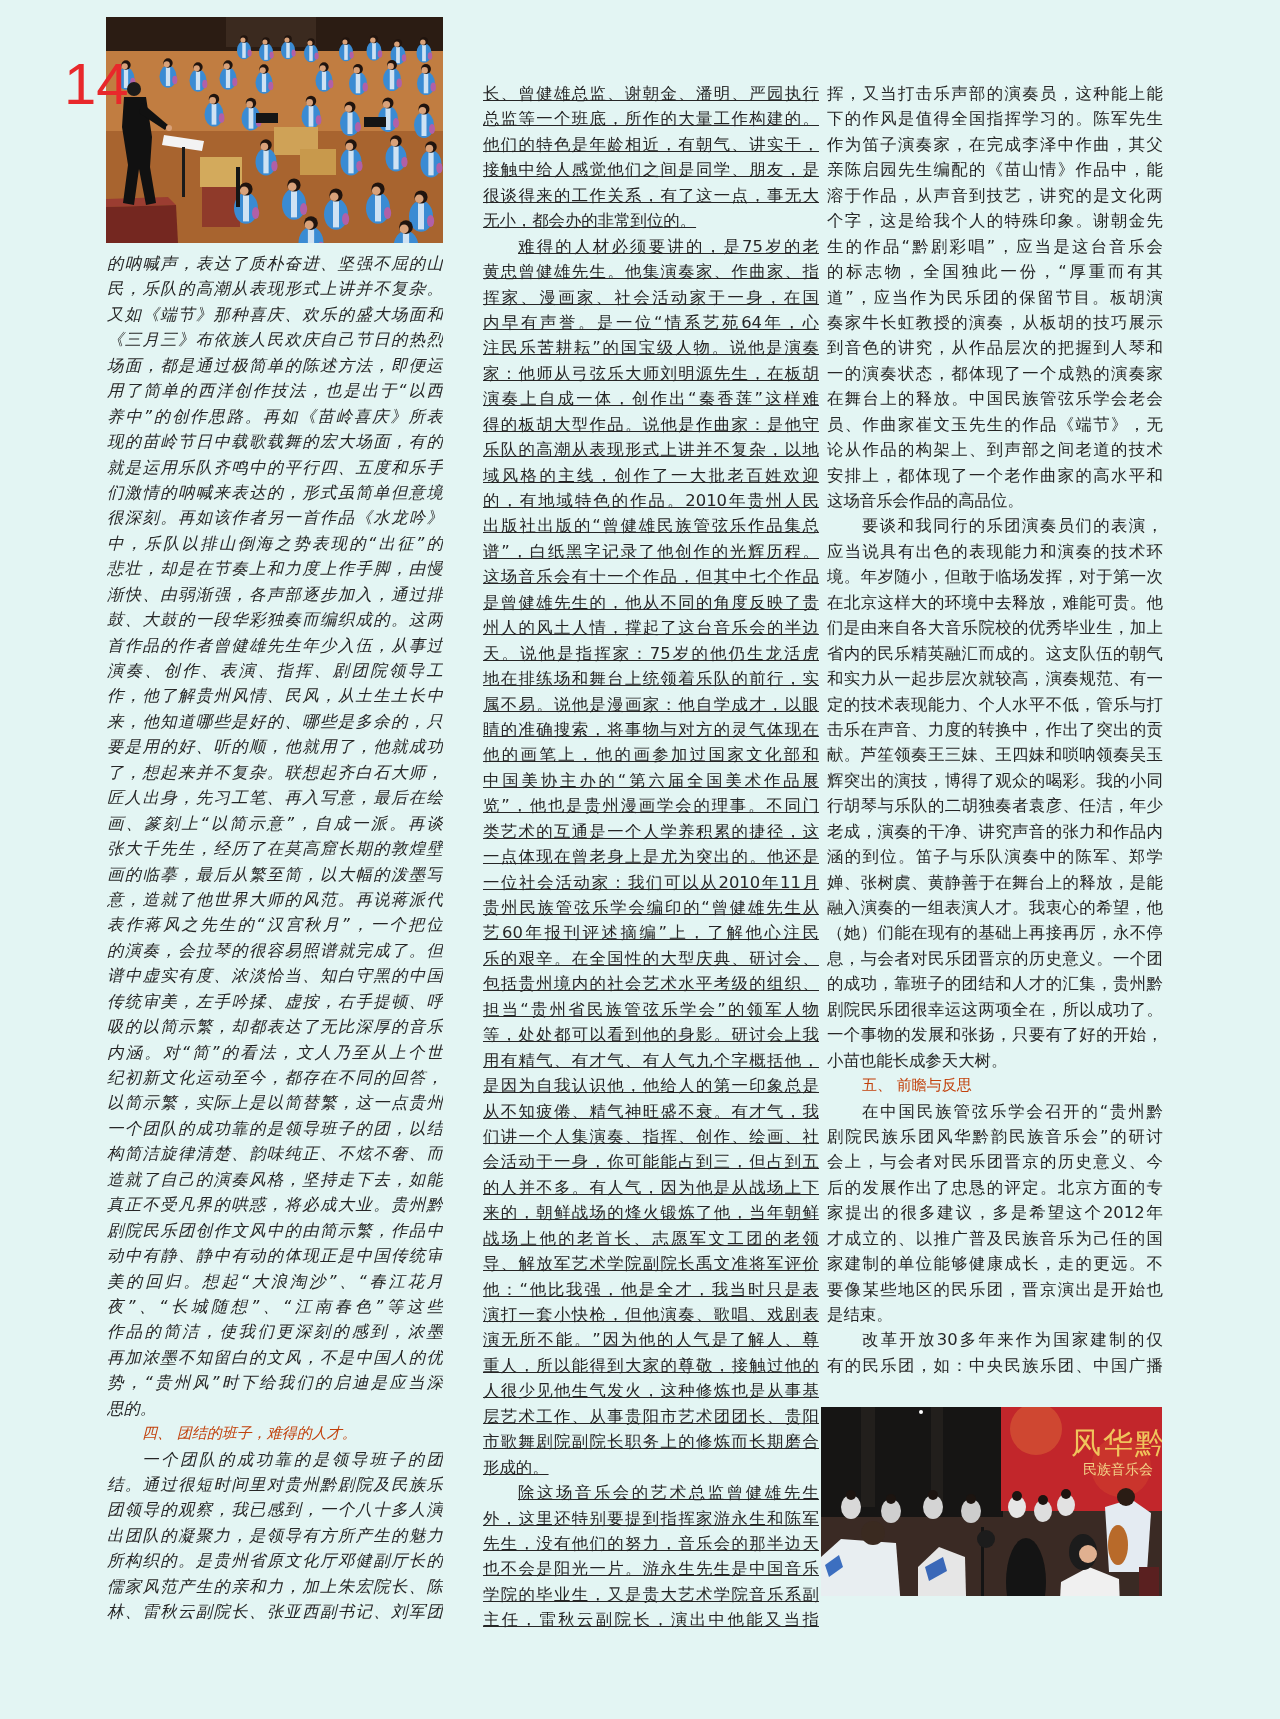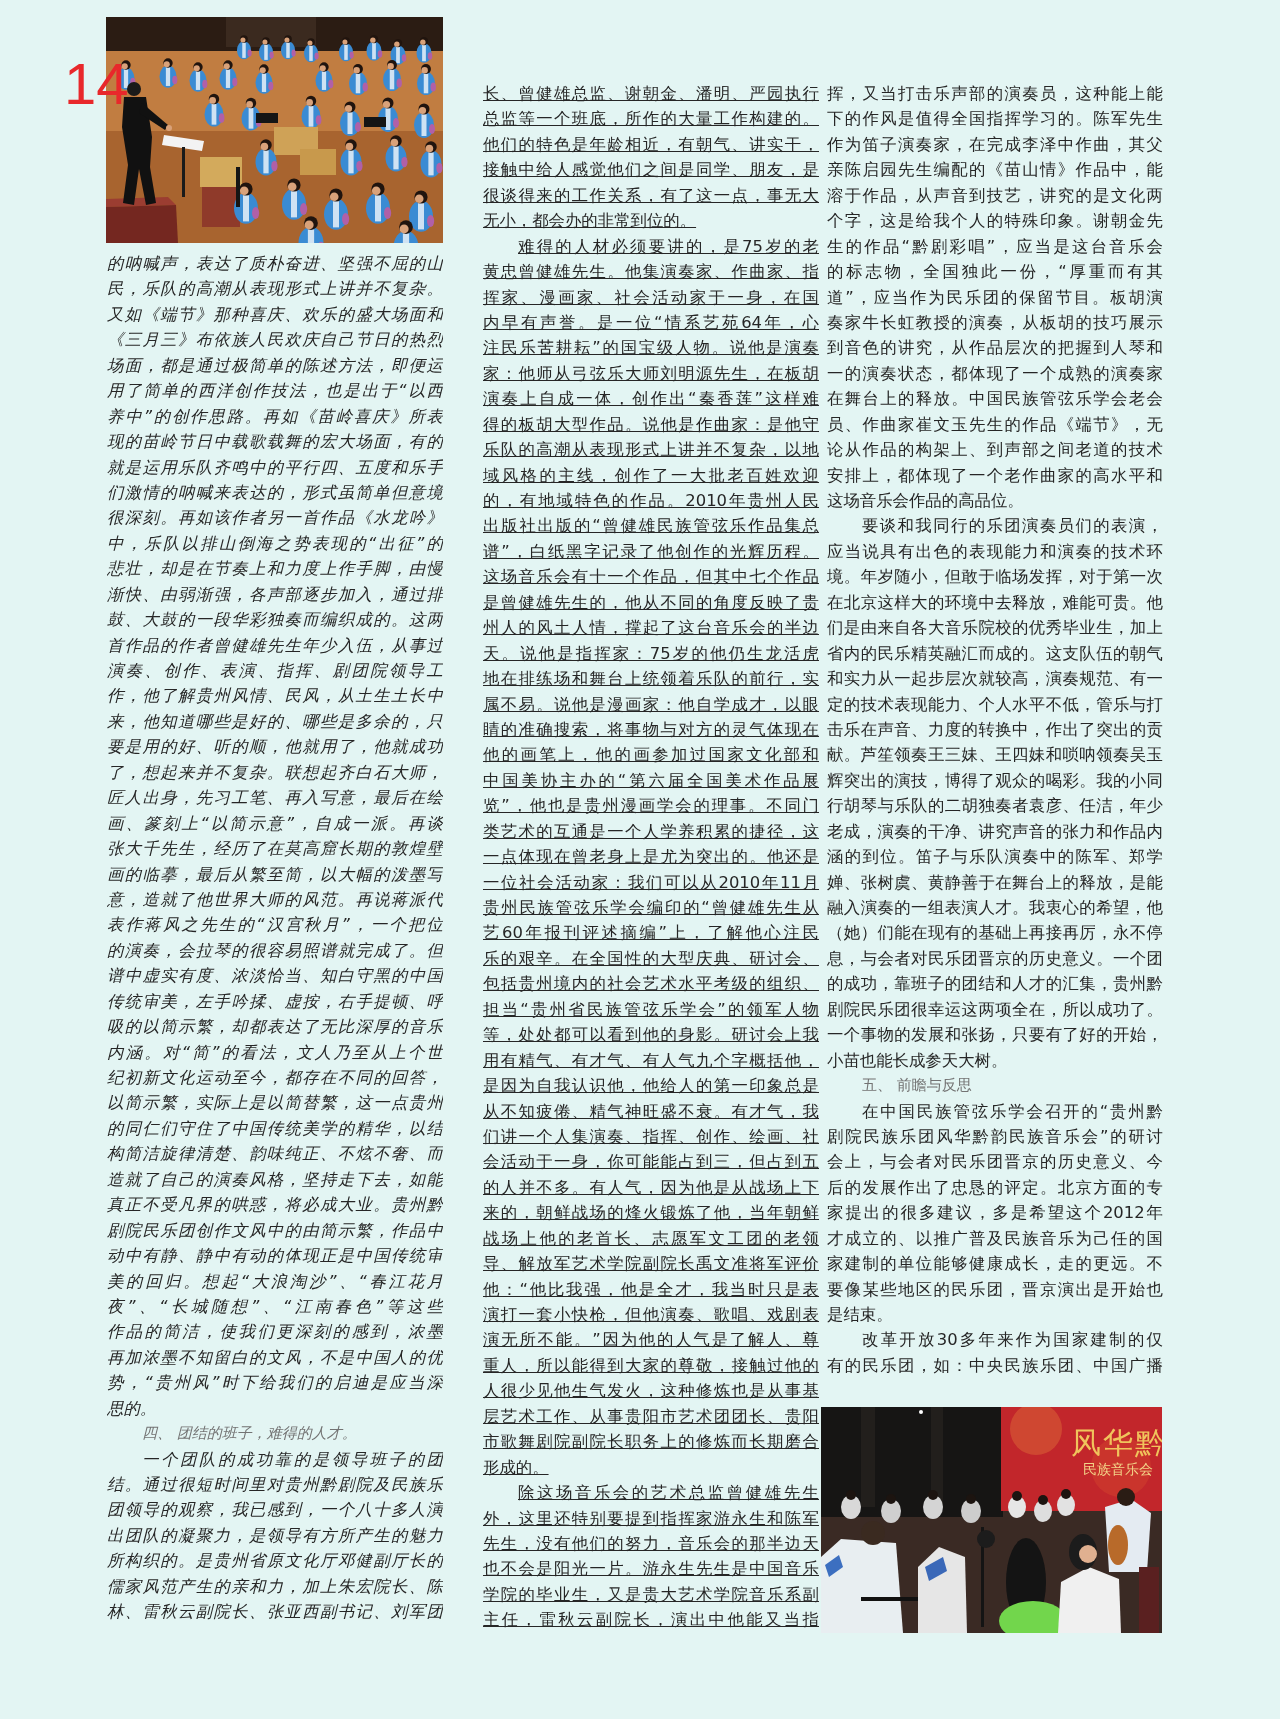"五、 前瞻与反思" .line[data-kind="heading"] { color: #737373 -> #c2410c }
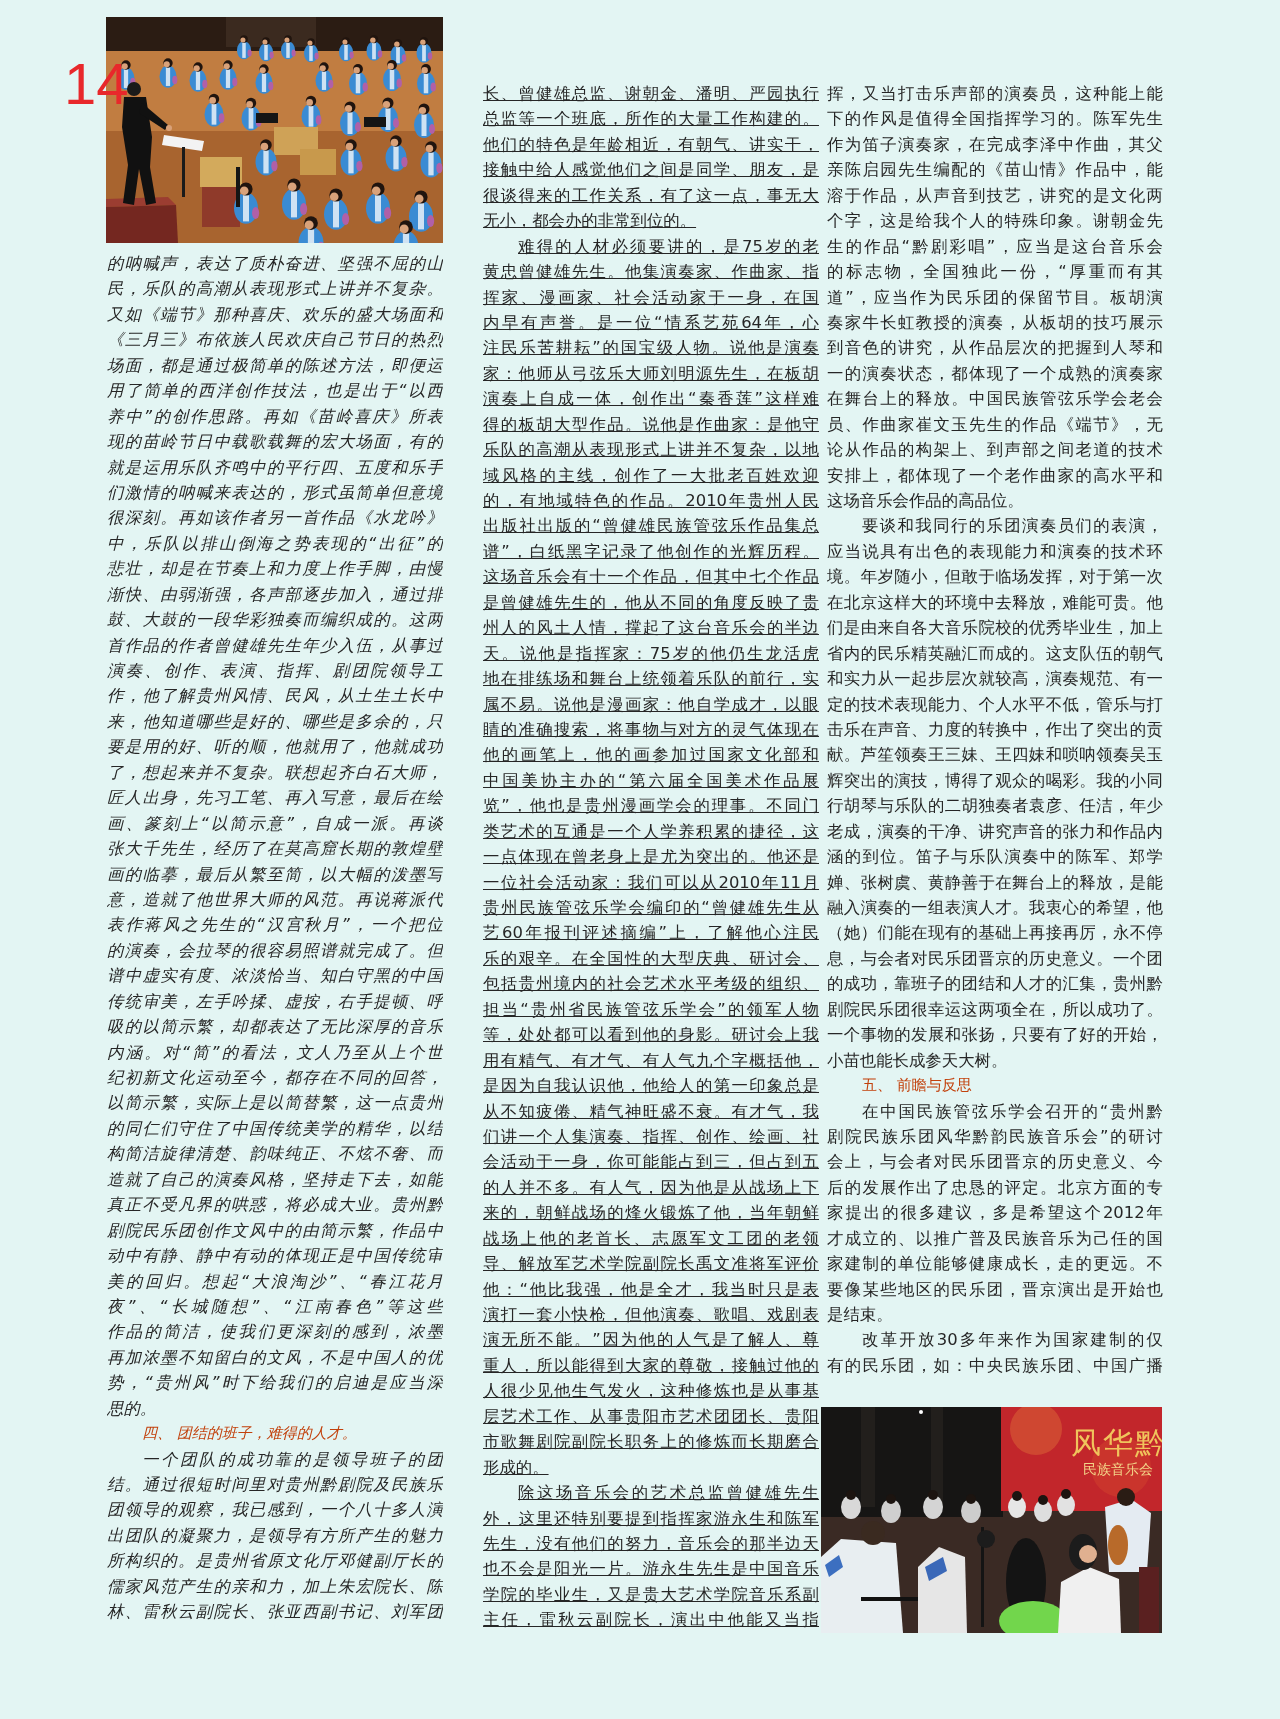"的同仁们守住了中国传统美学的精华，以结" div.line { text: 的同仁们守住了中国传统美学的精华 -> 一个团队的成功靠的是领导班子的团 }
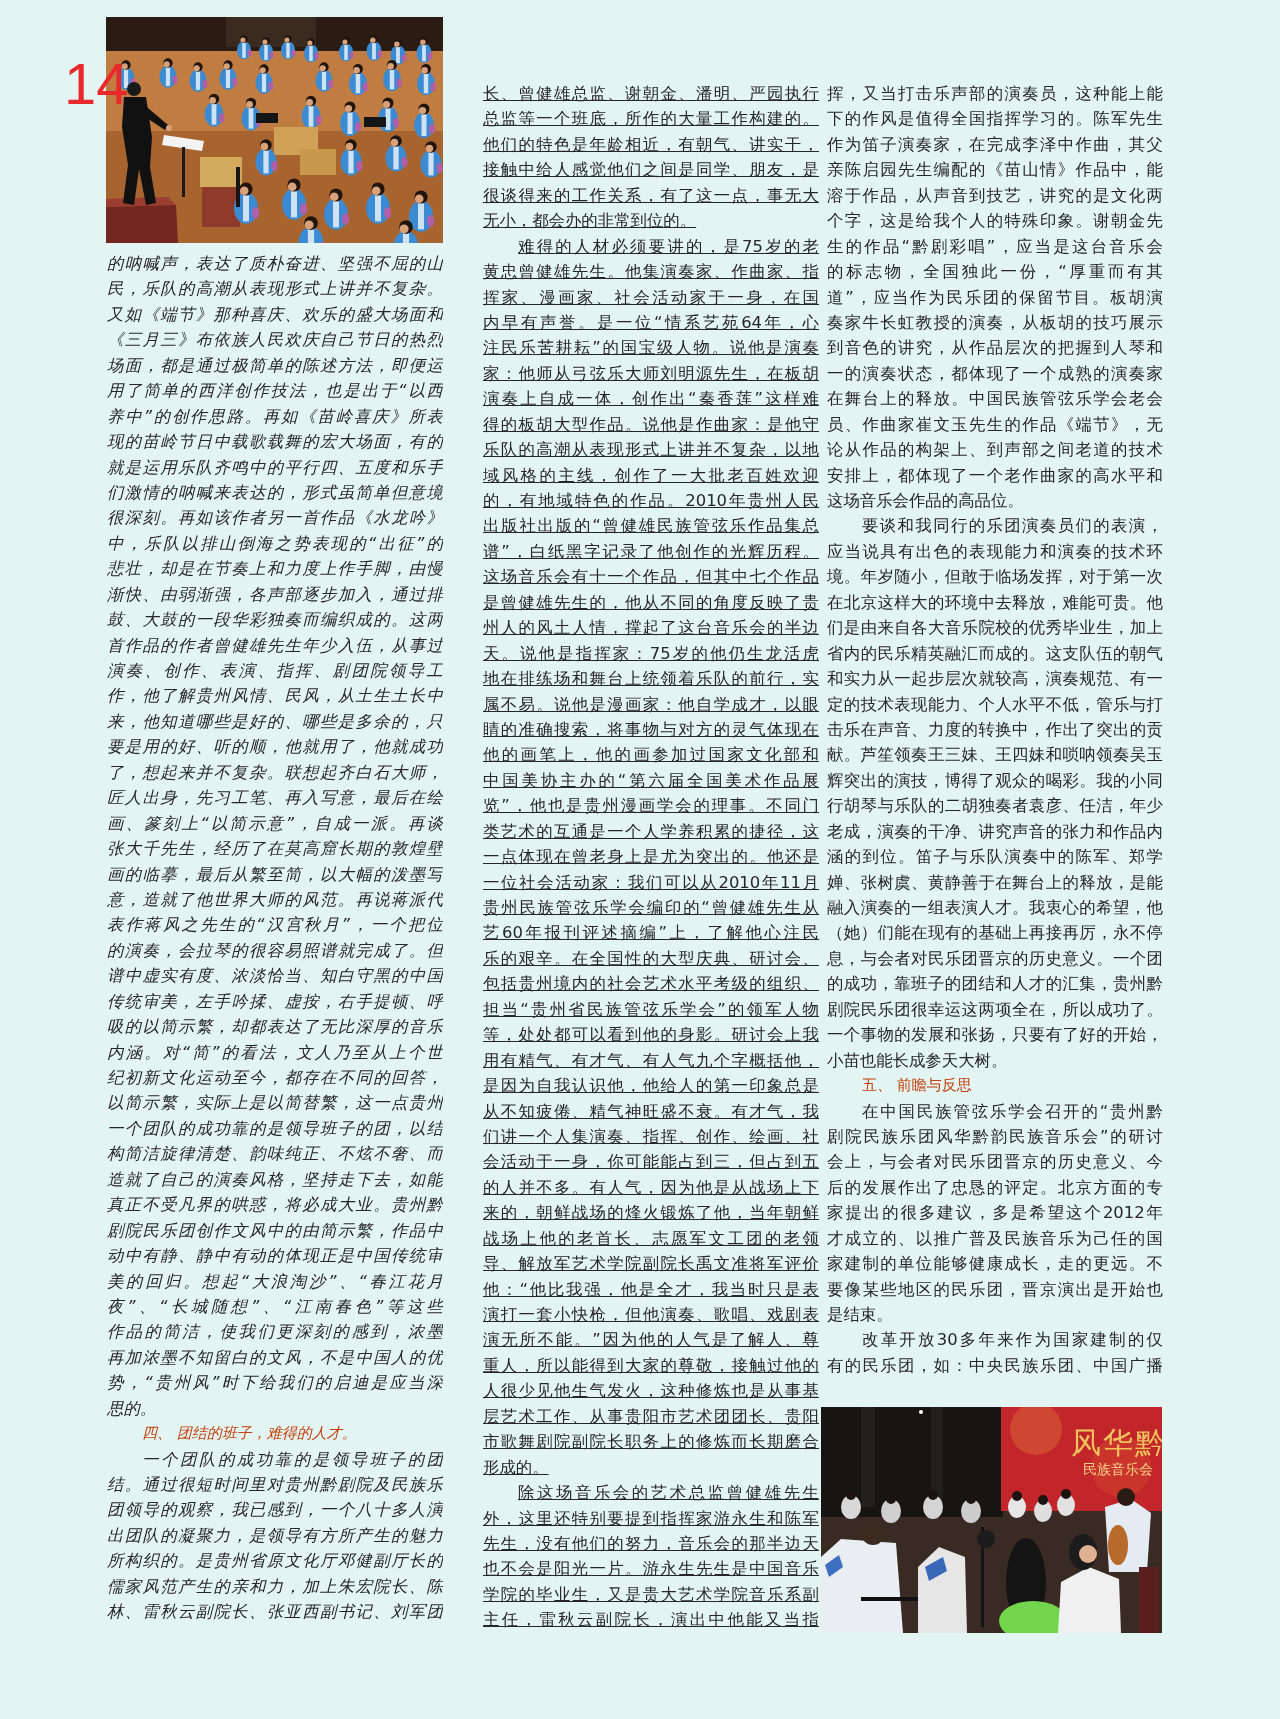"风华黔" .photo2 { height: 226px -> 189px }
